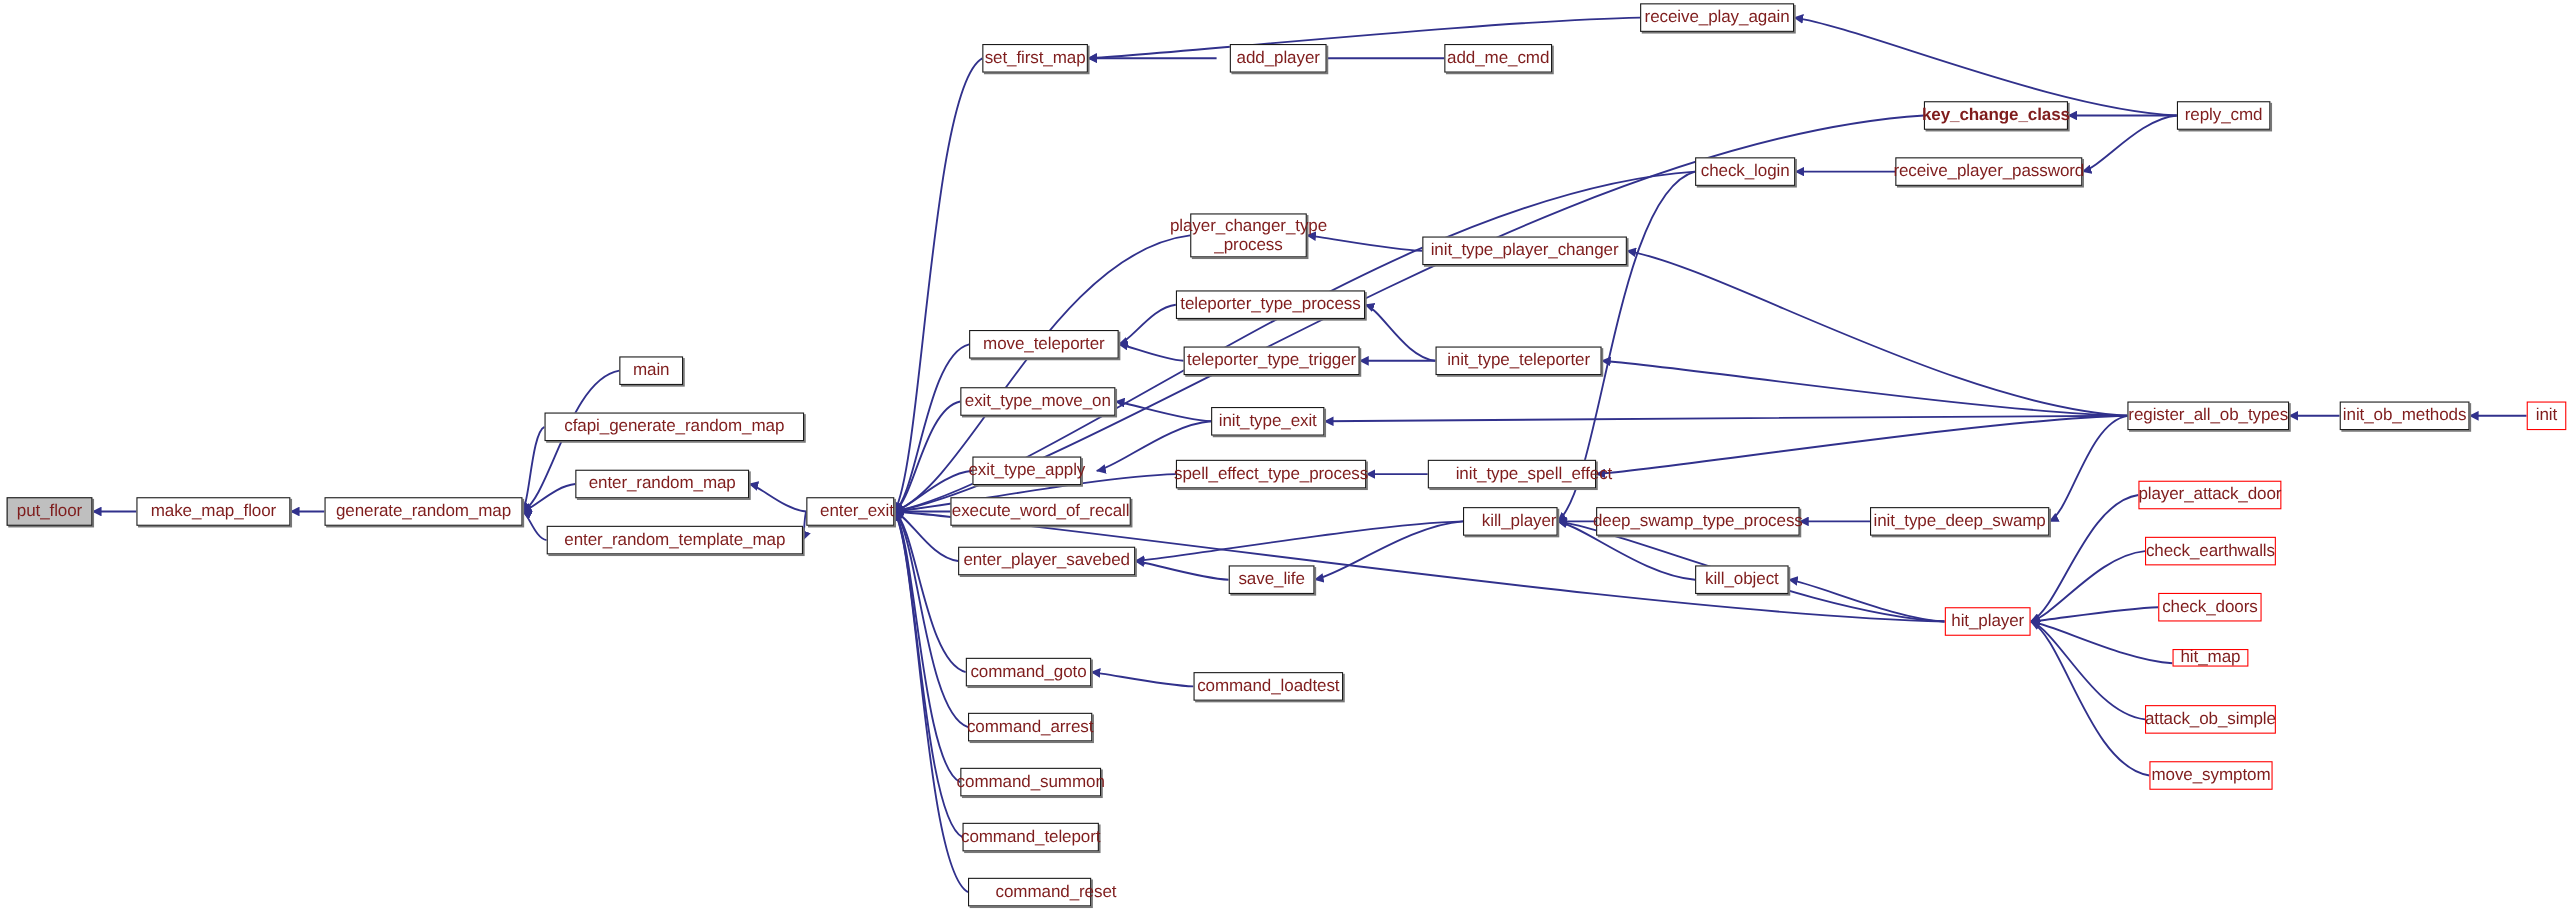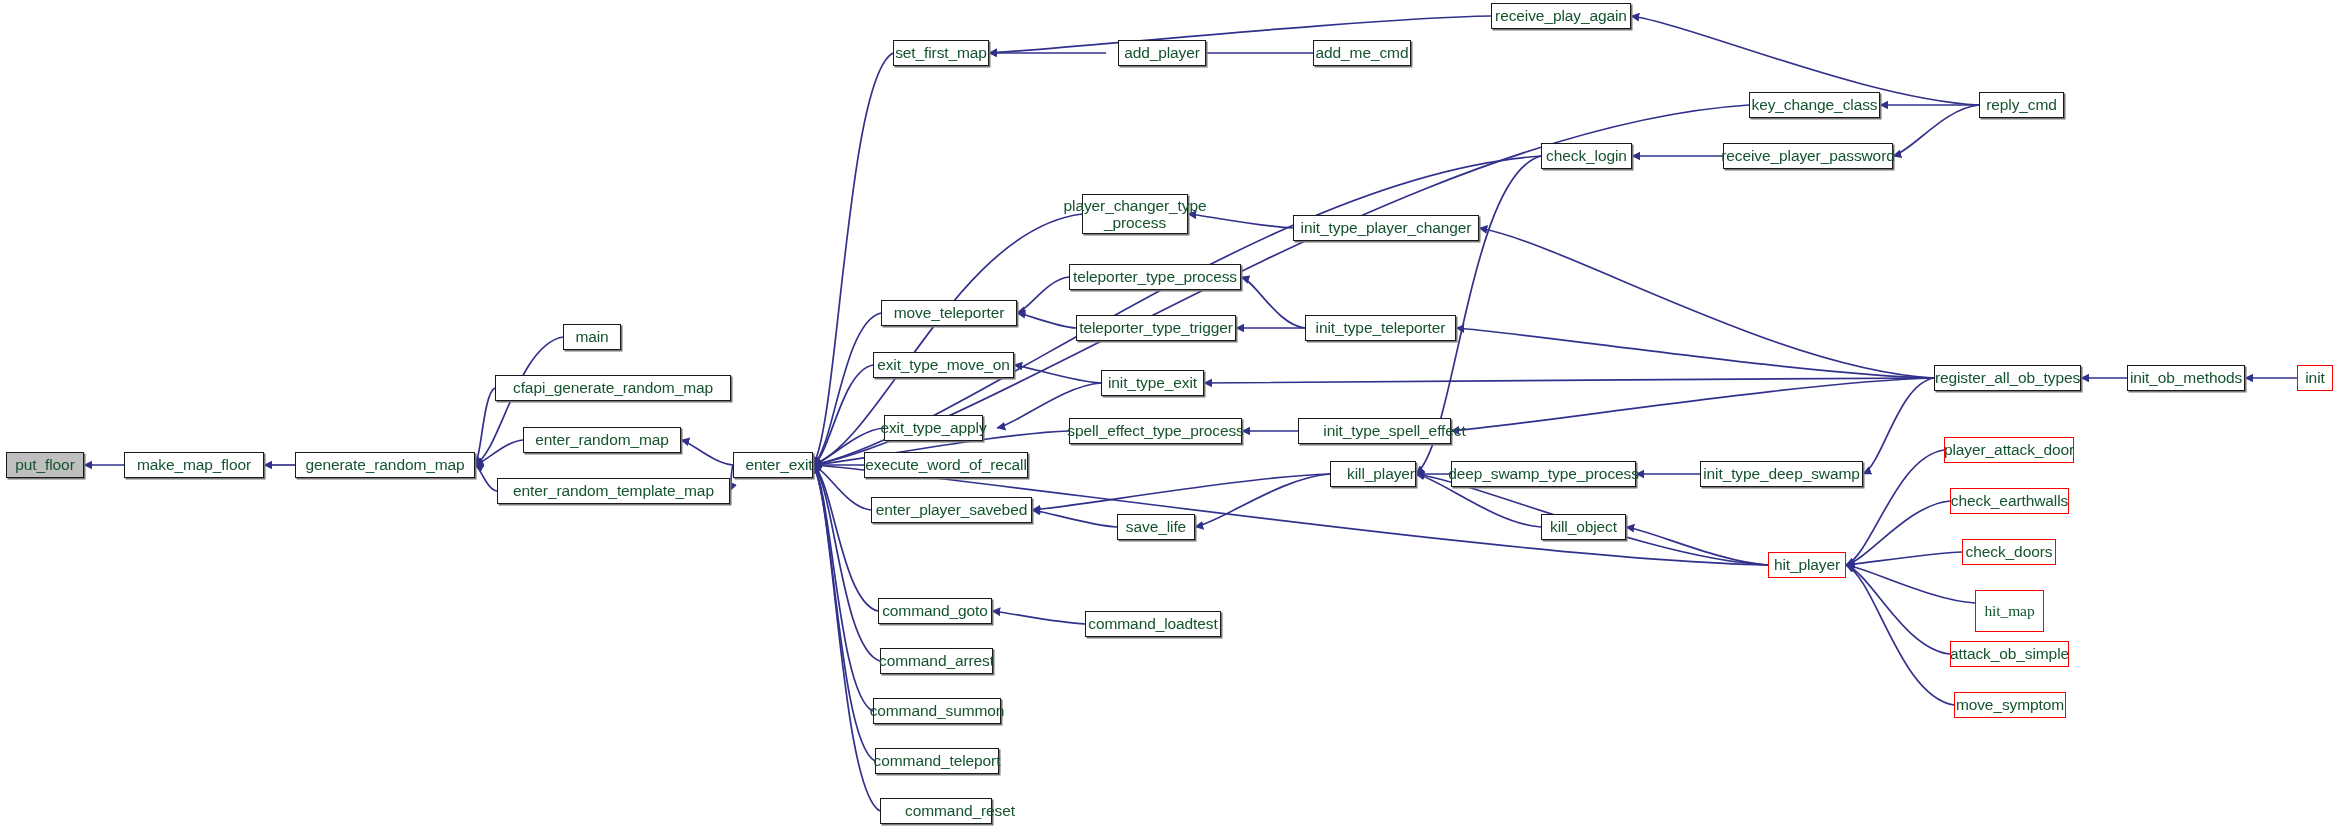"receive_play_again" .node { color: #14532d -> #7f1d1d }
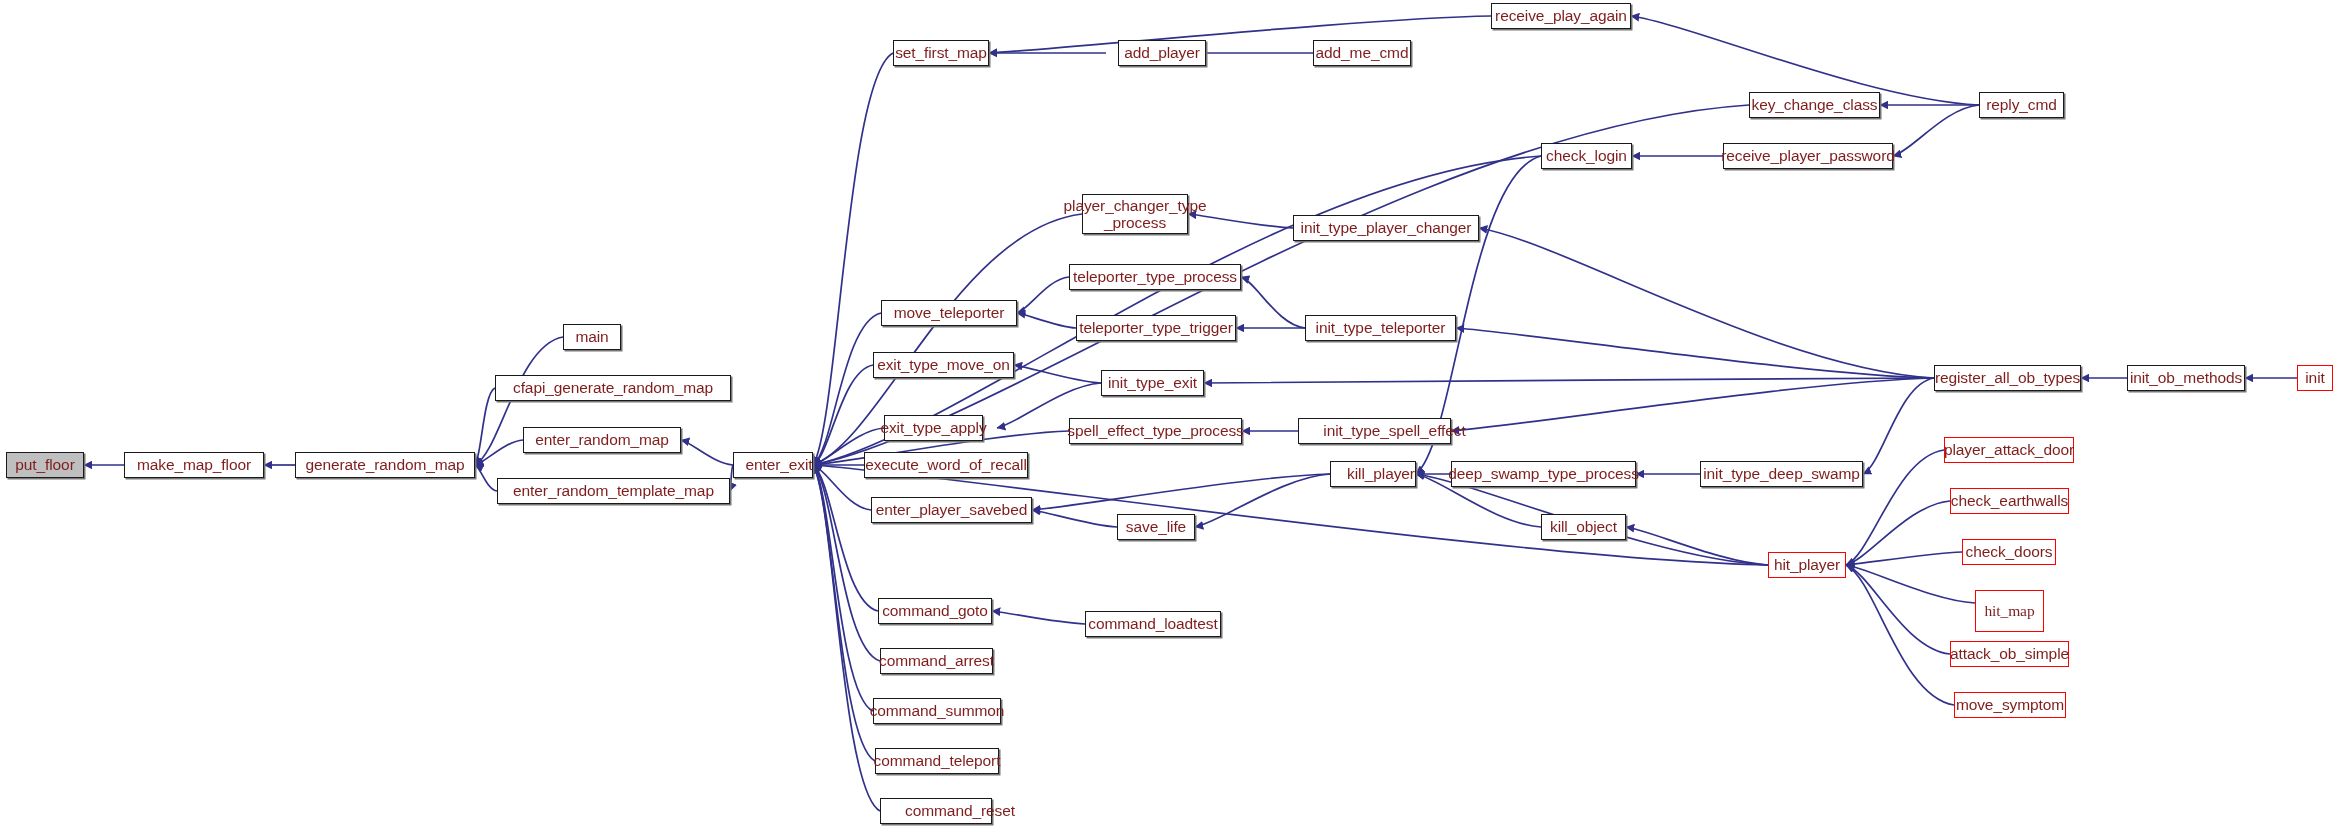"key_change_class" div.node { font-weight: none -> bold }
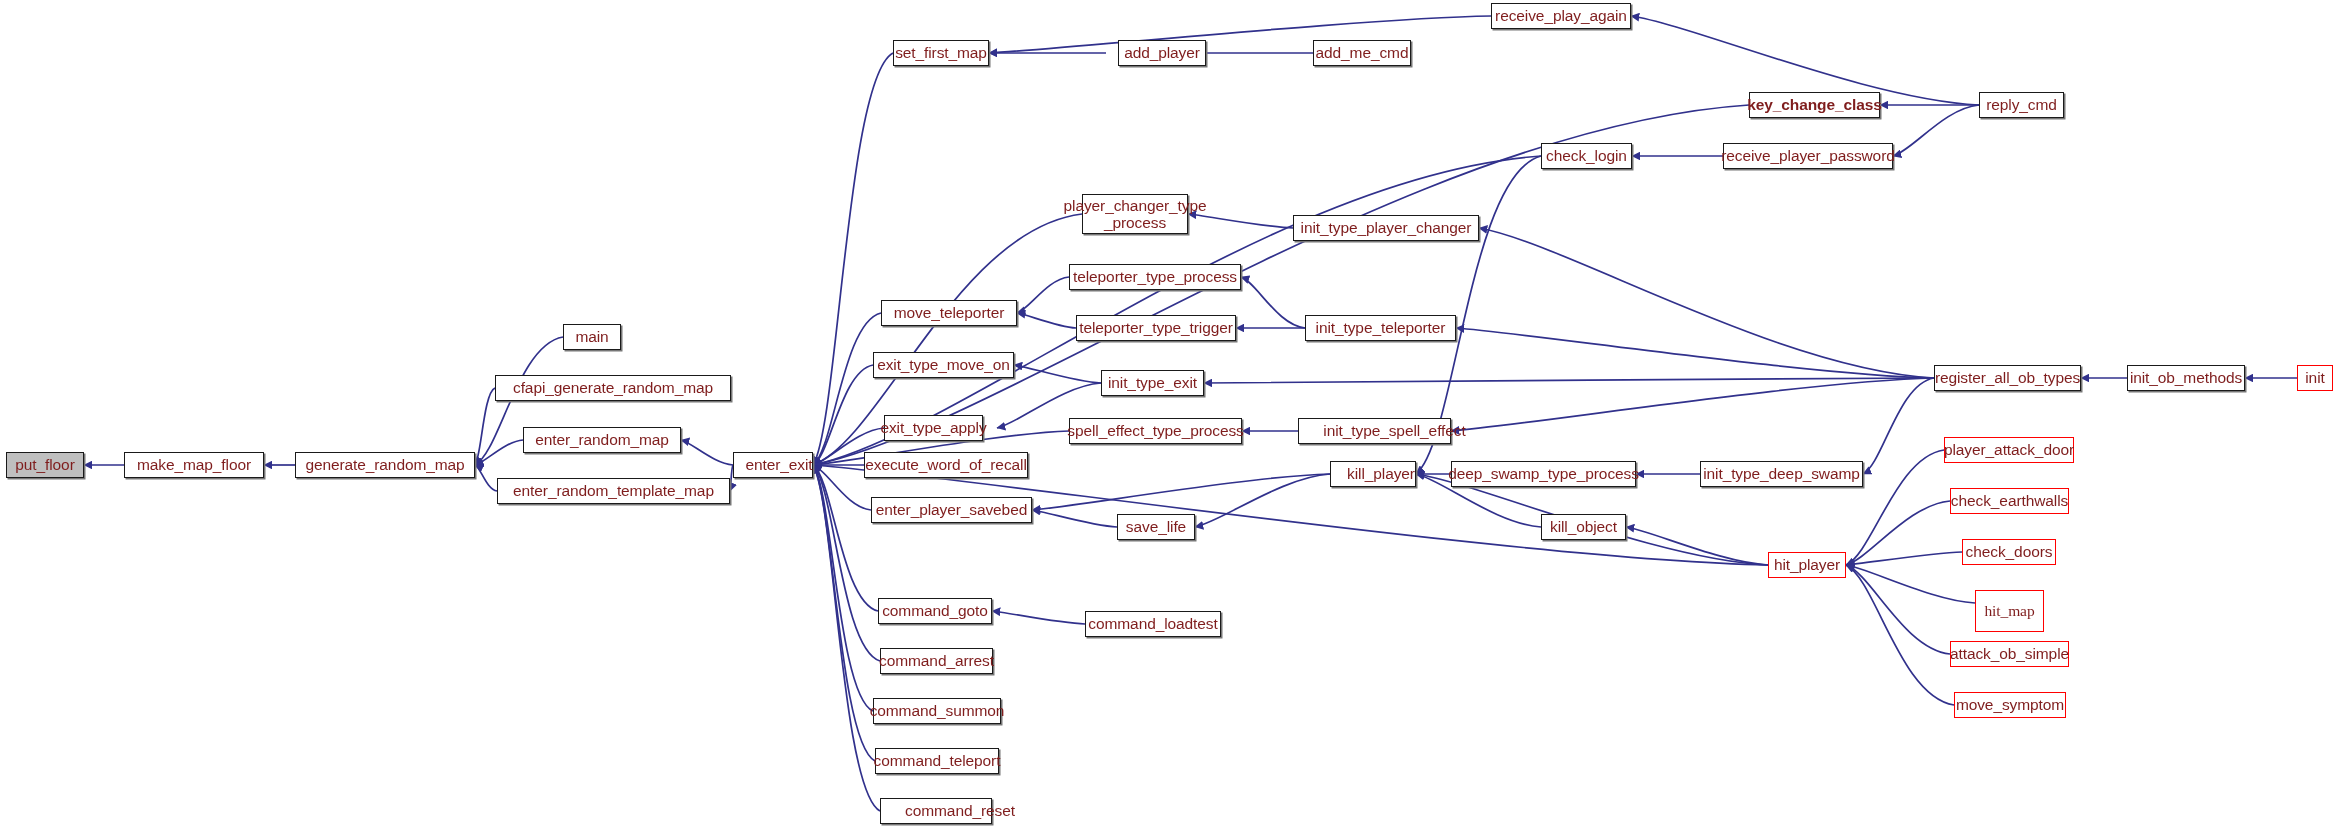"hit_map" div.node { font-family: Liberation Serif, serif -> none; height: 42px -> 16px }
